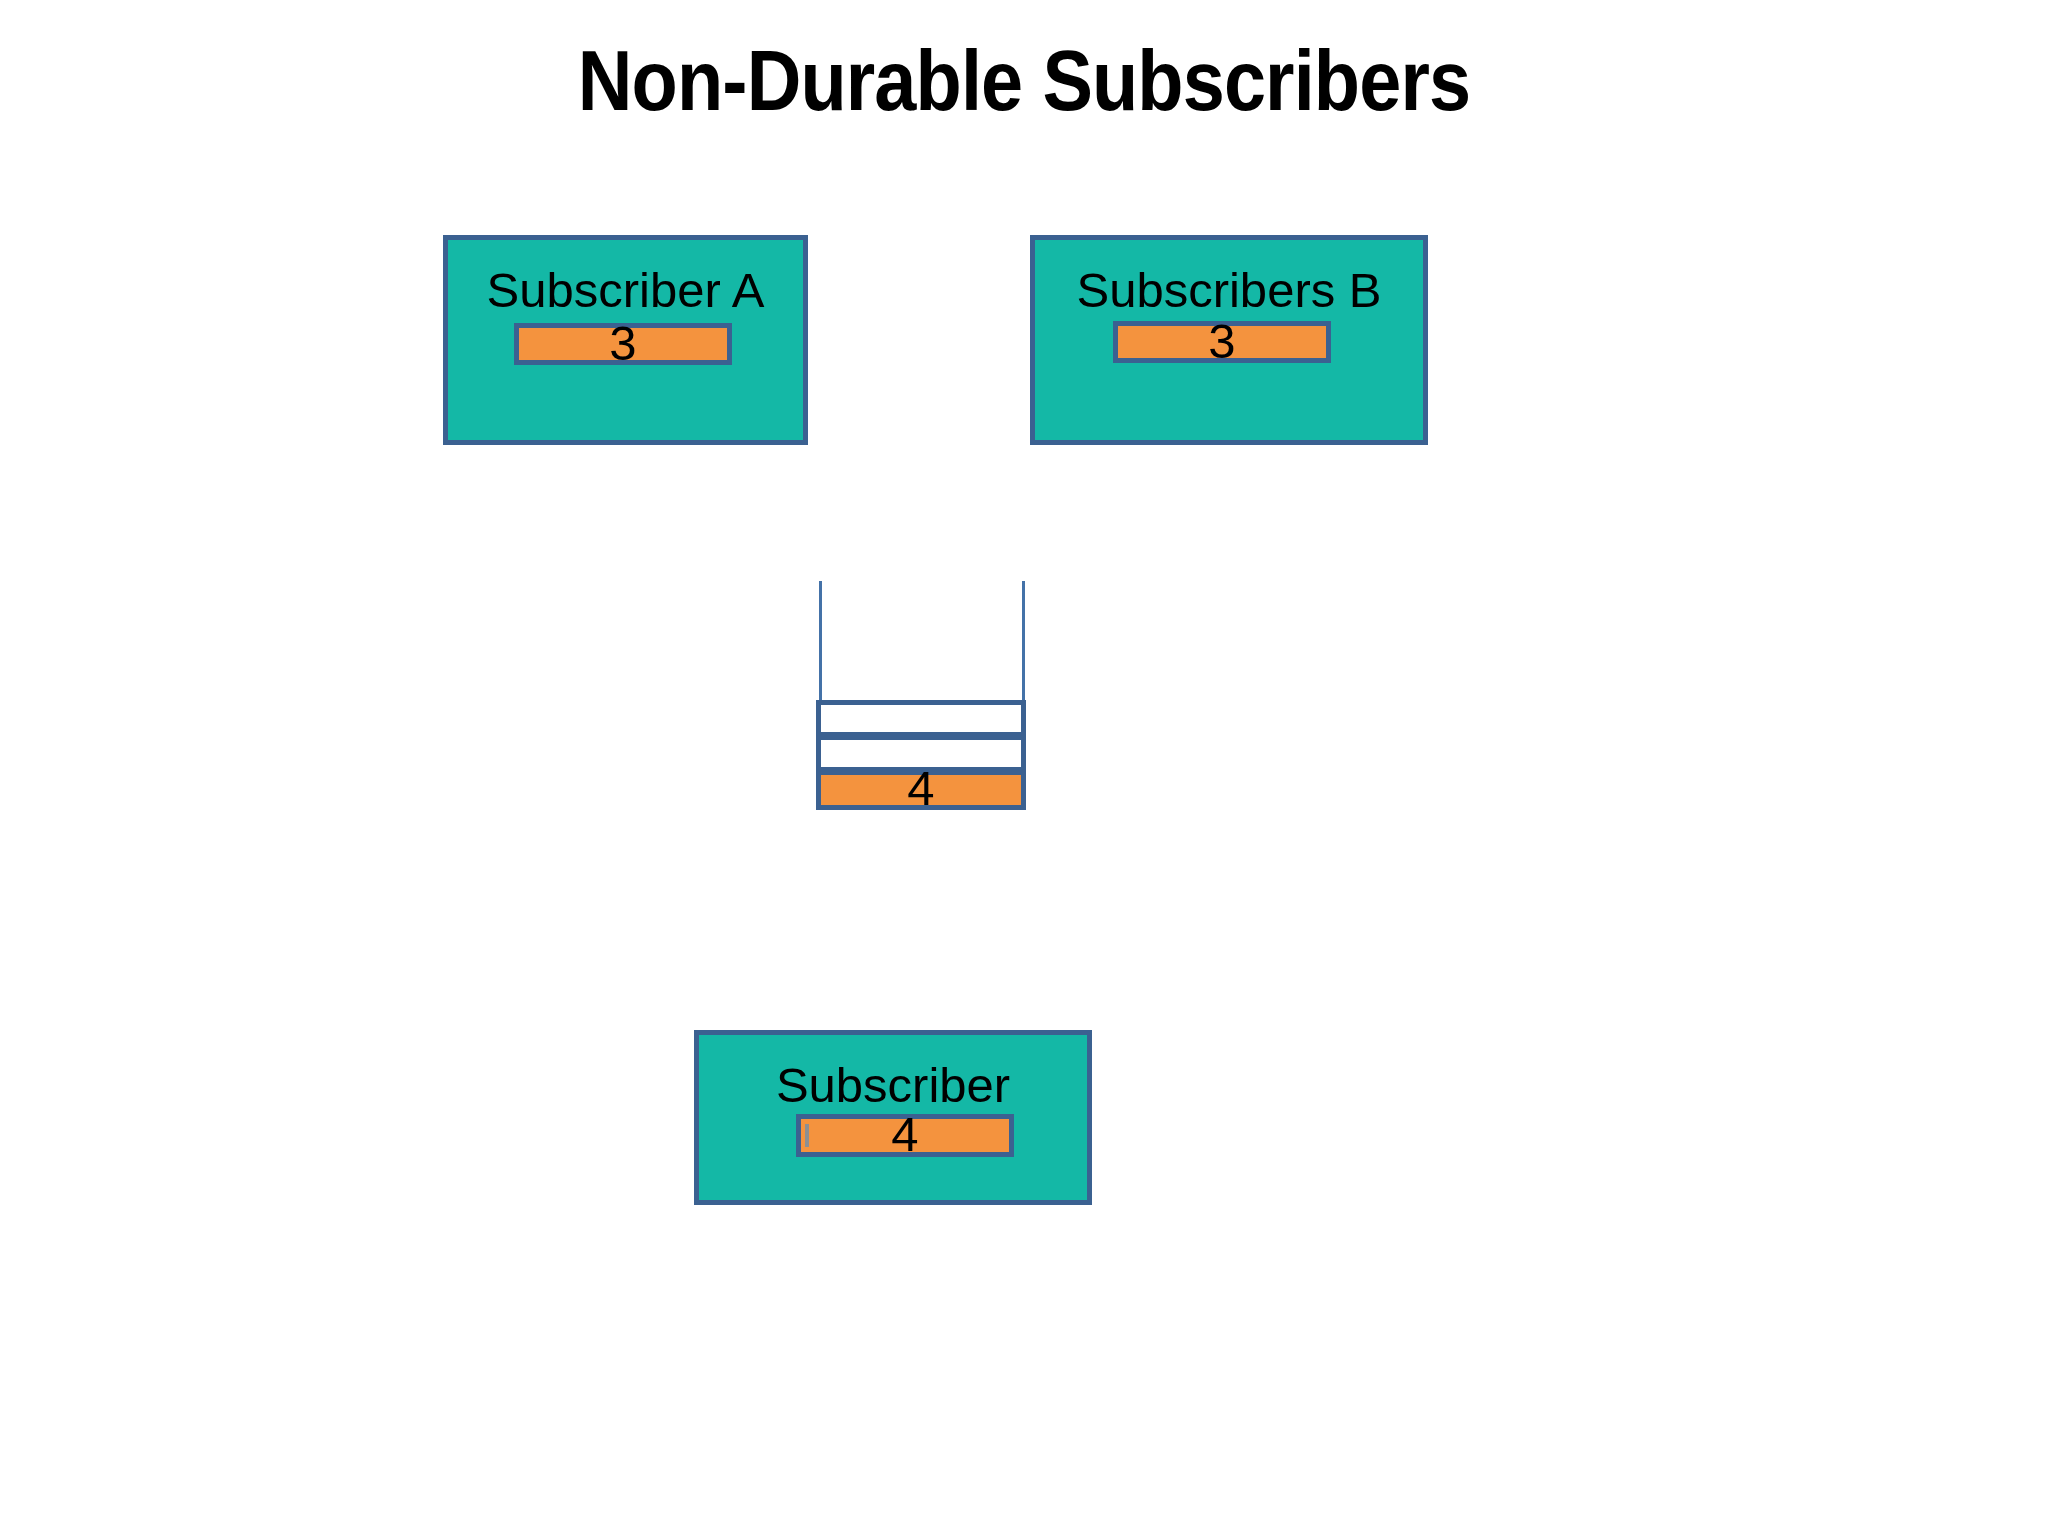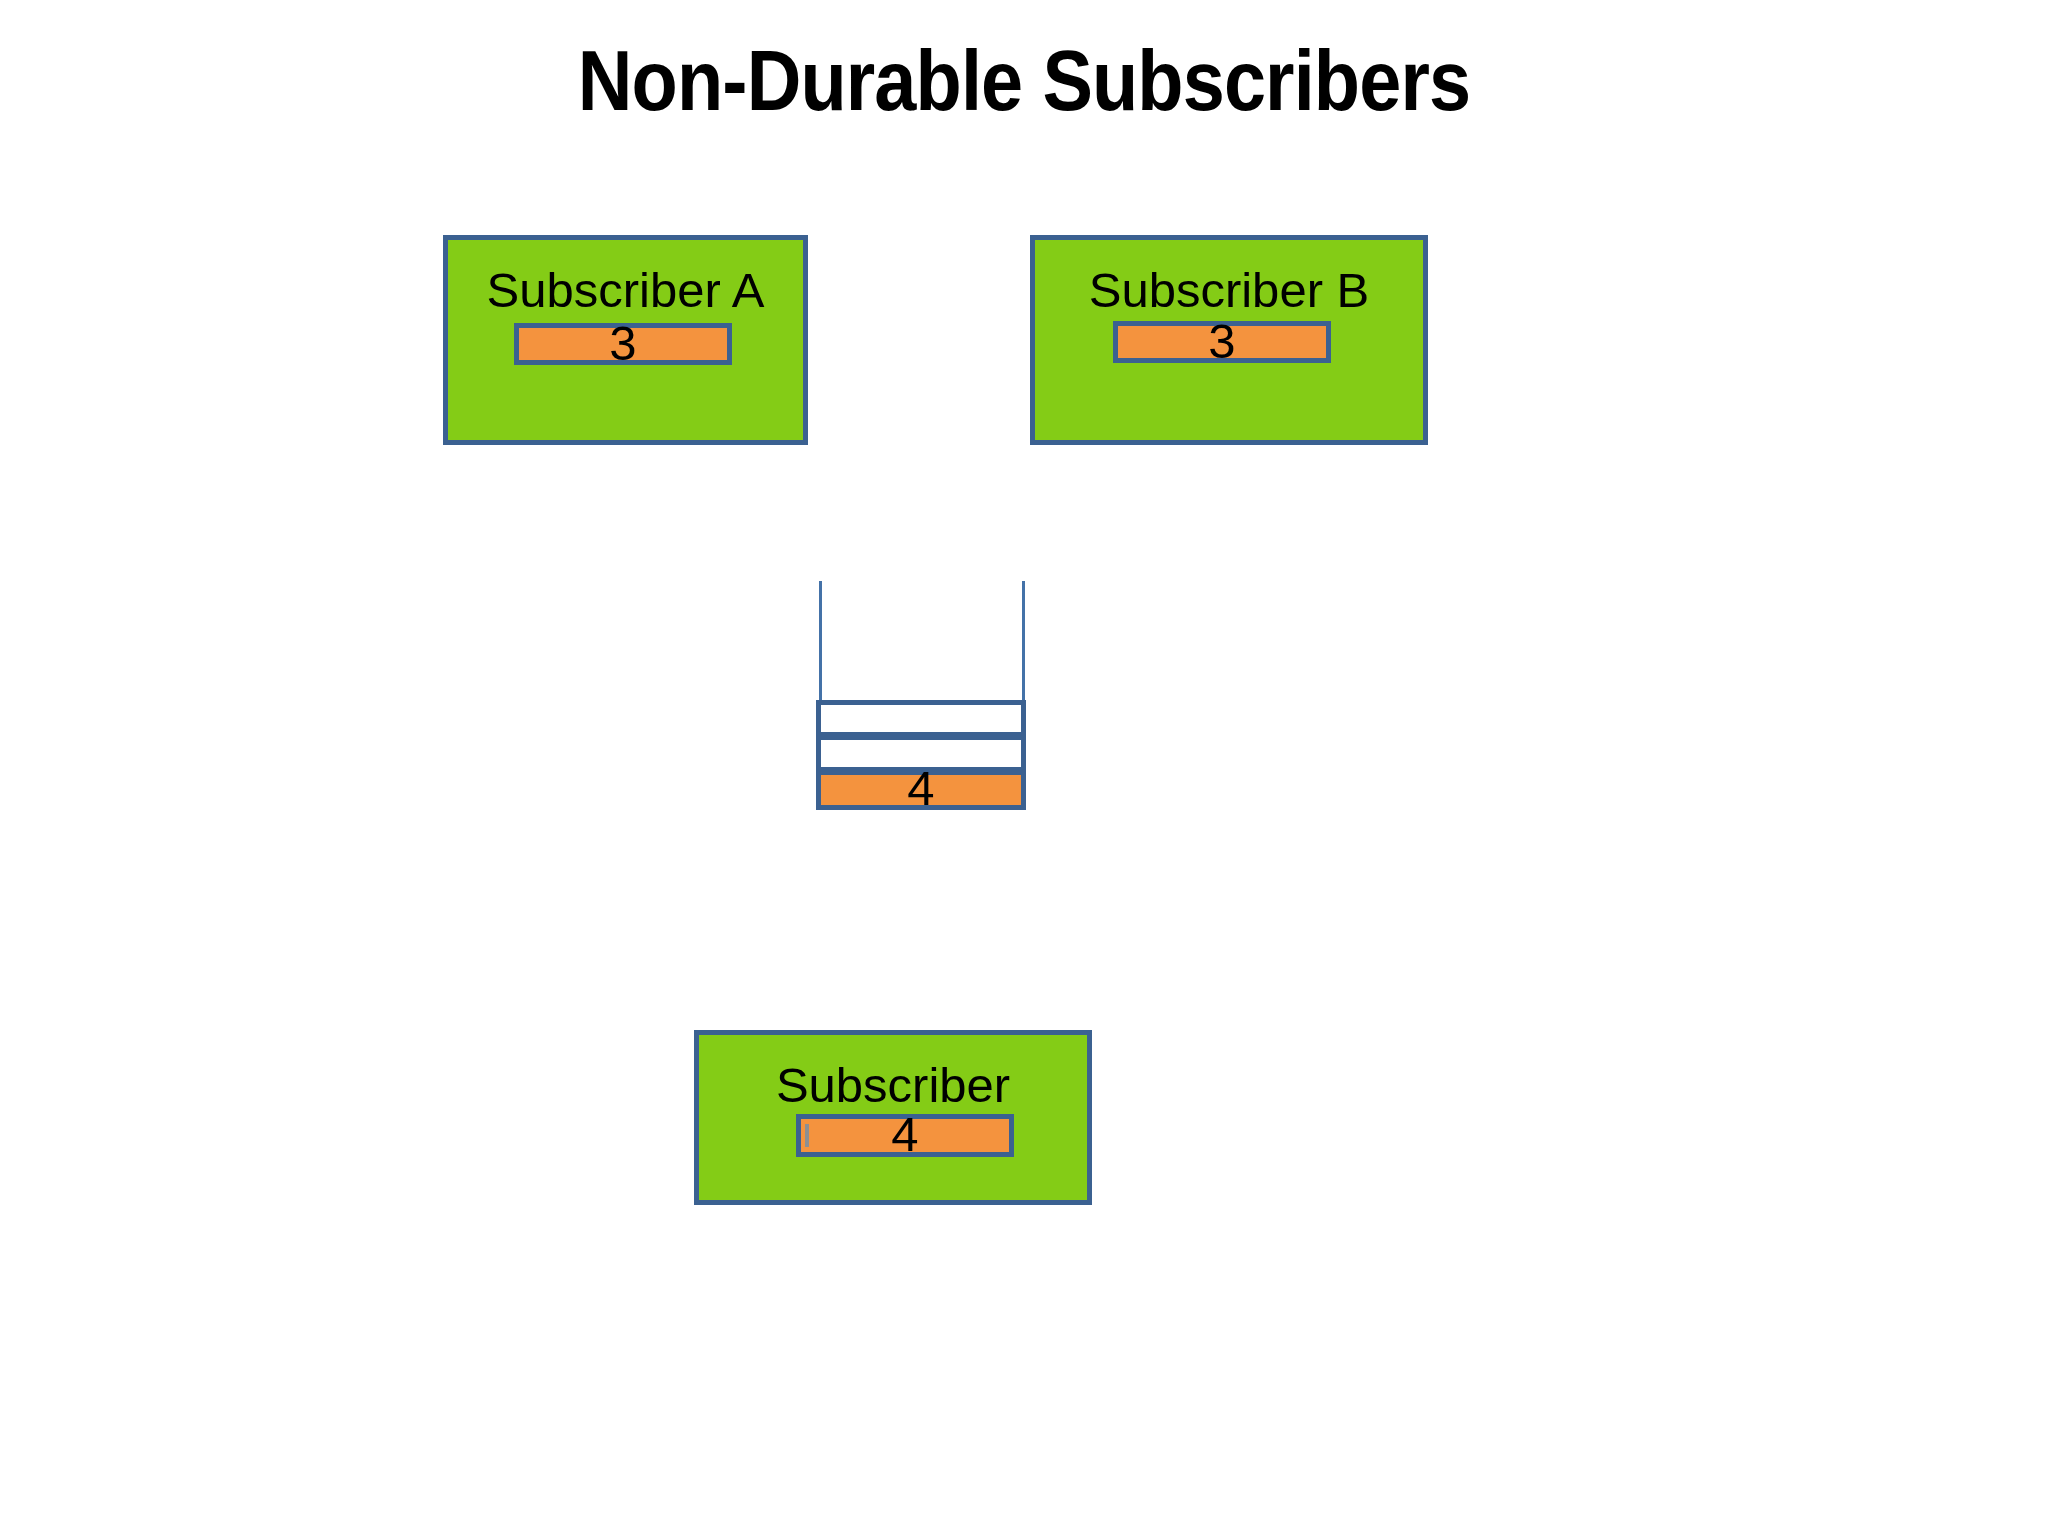"Subscriber A" .node-box { background: #84cc16 -> #14b8a6 }
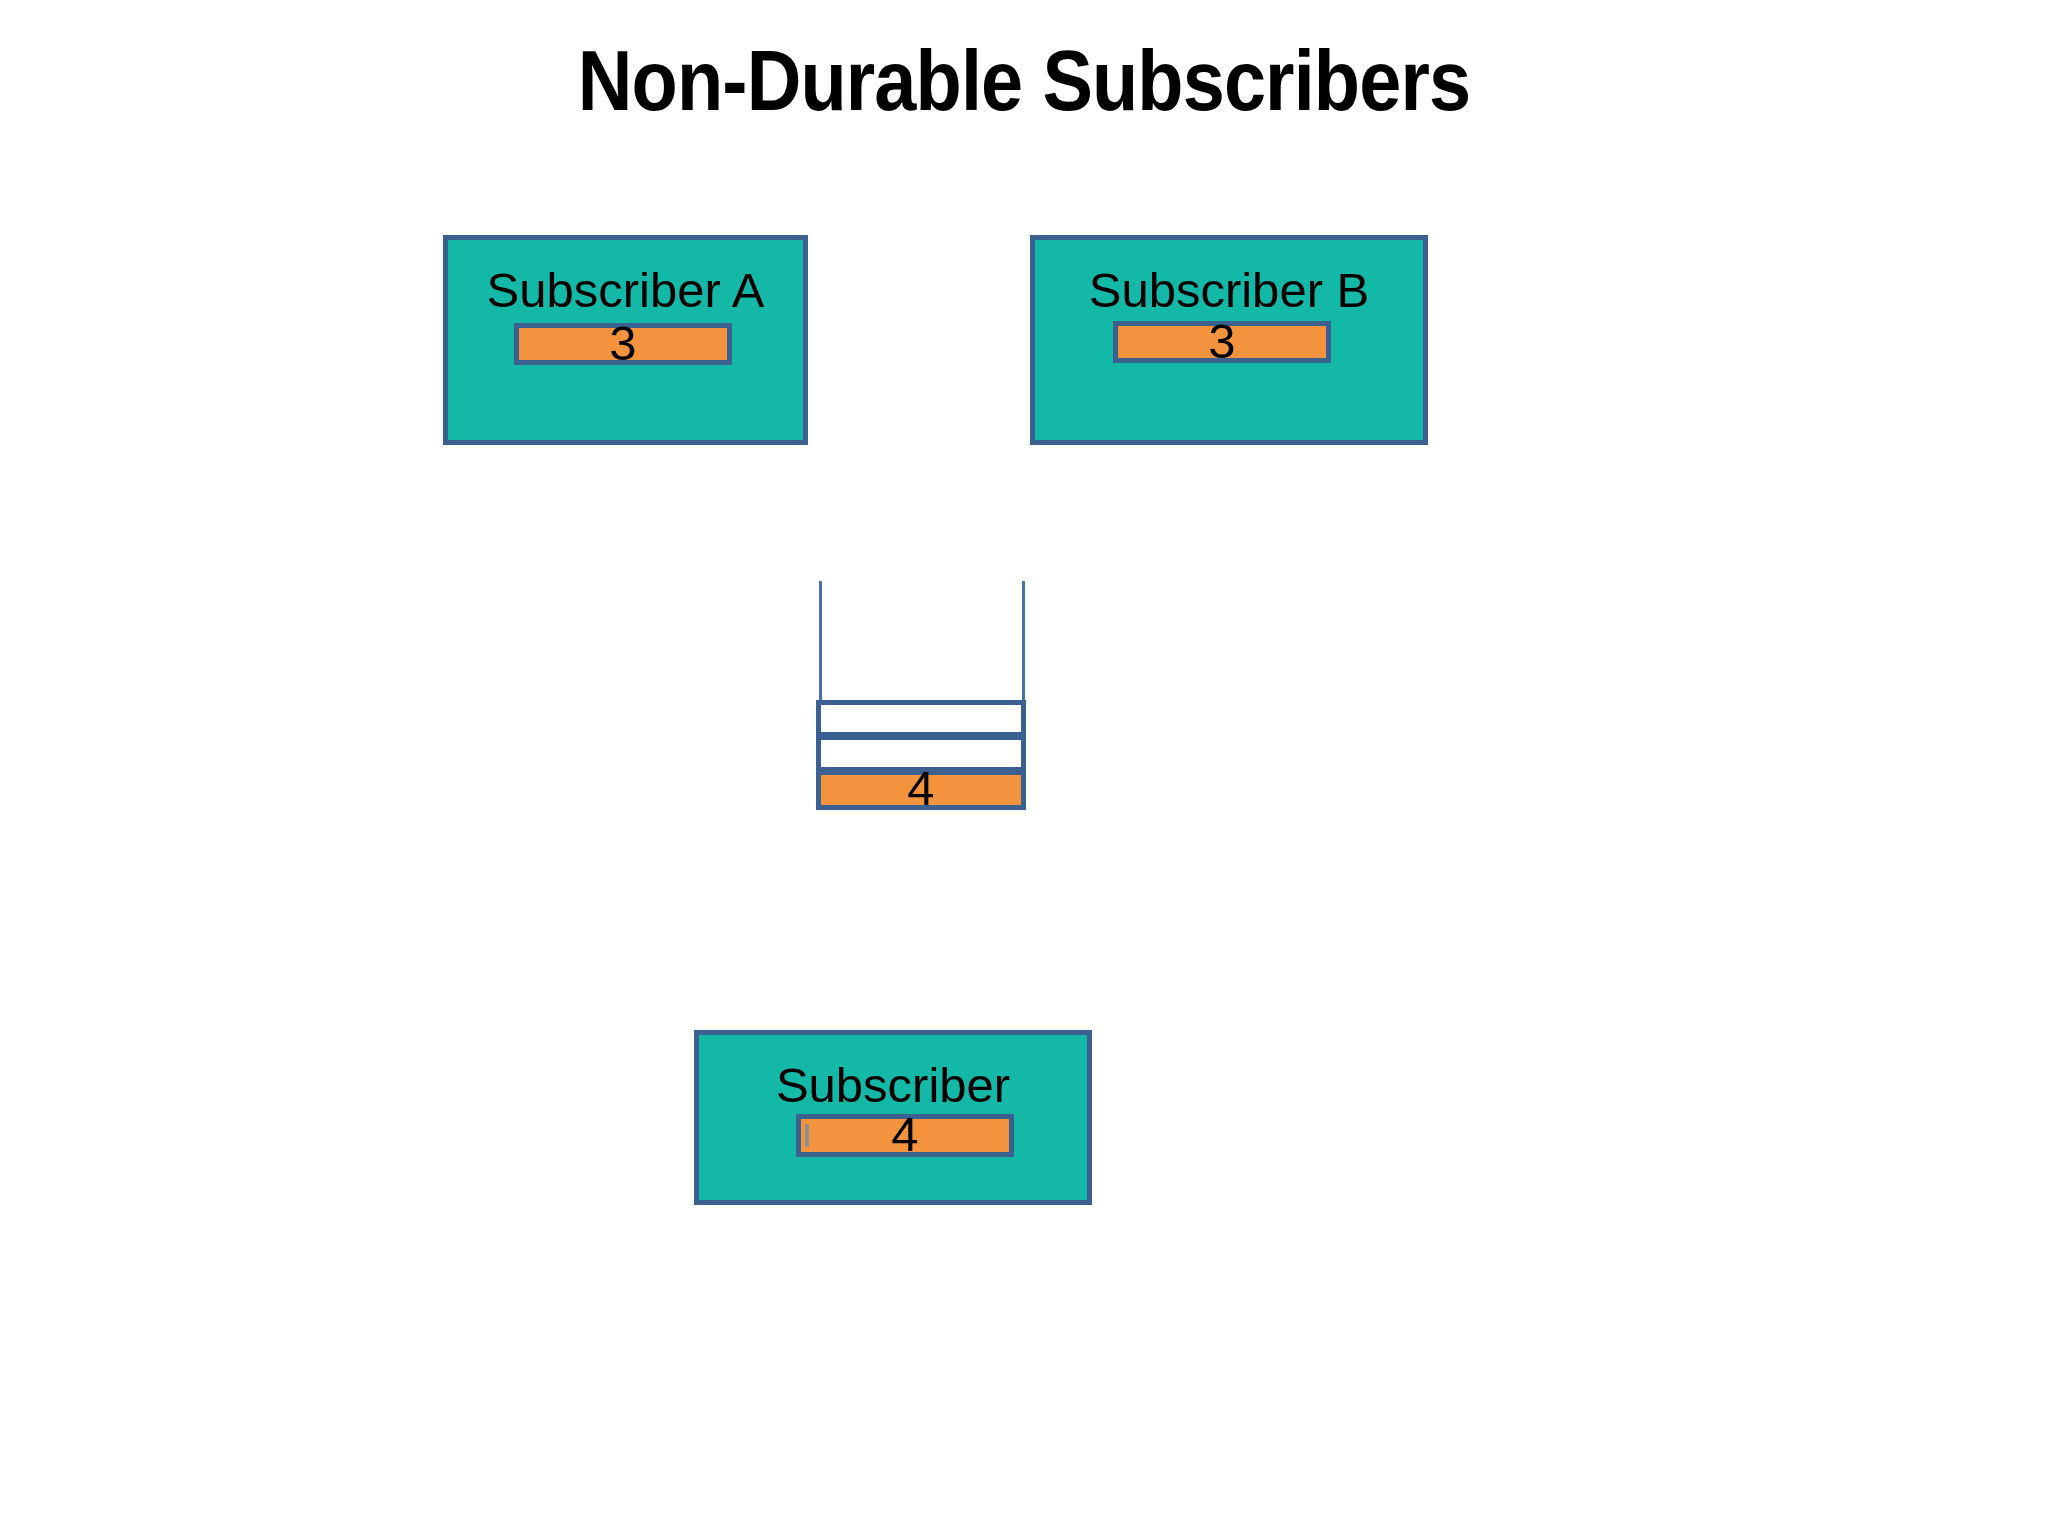"Subscriber B" div.node-label { text: Subscriber -> Subscribers }
